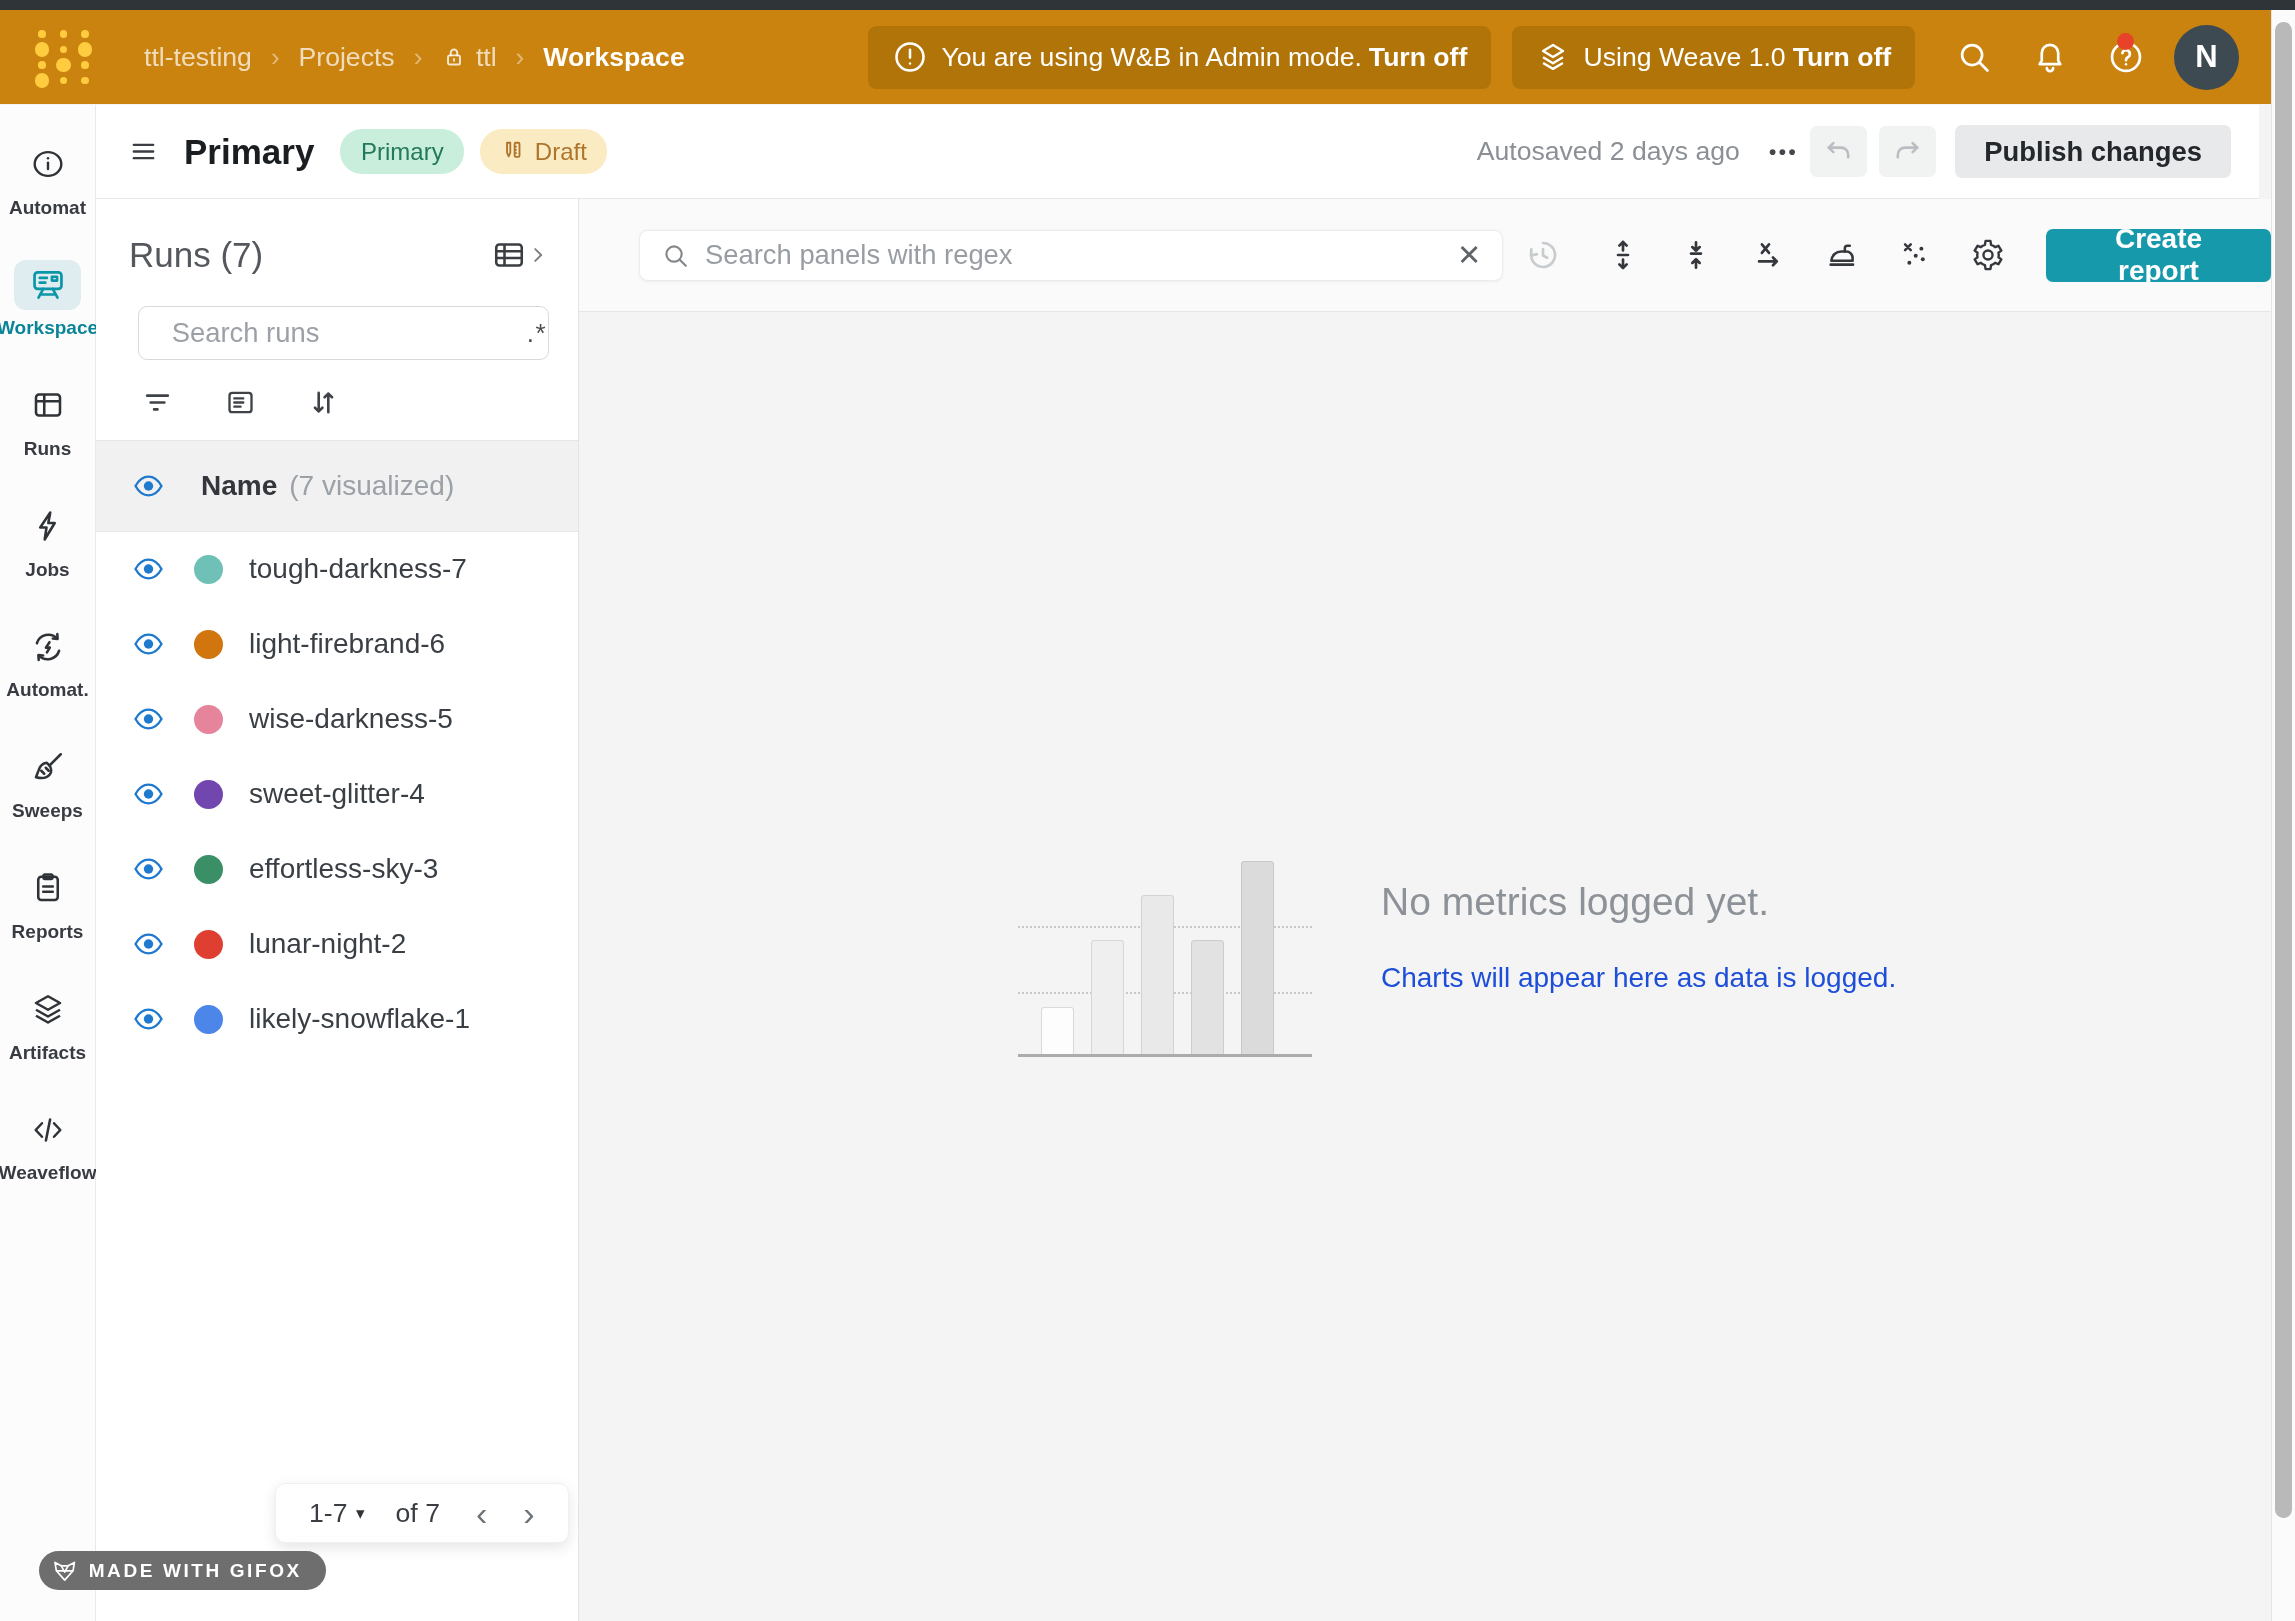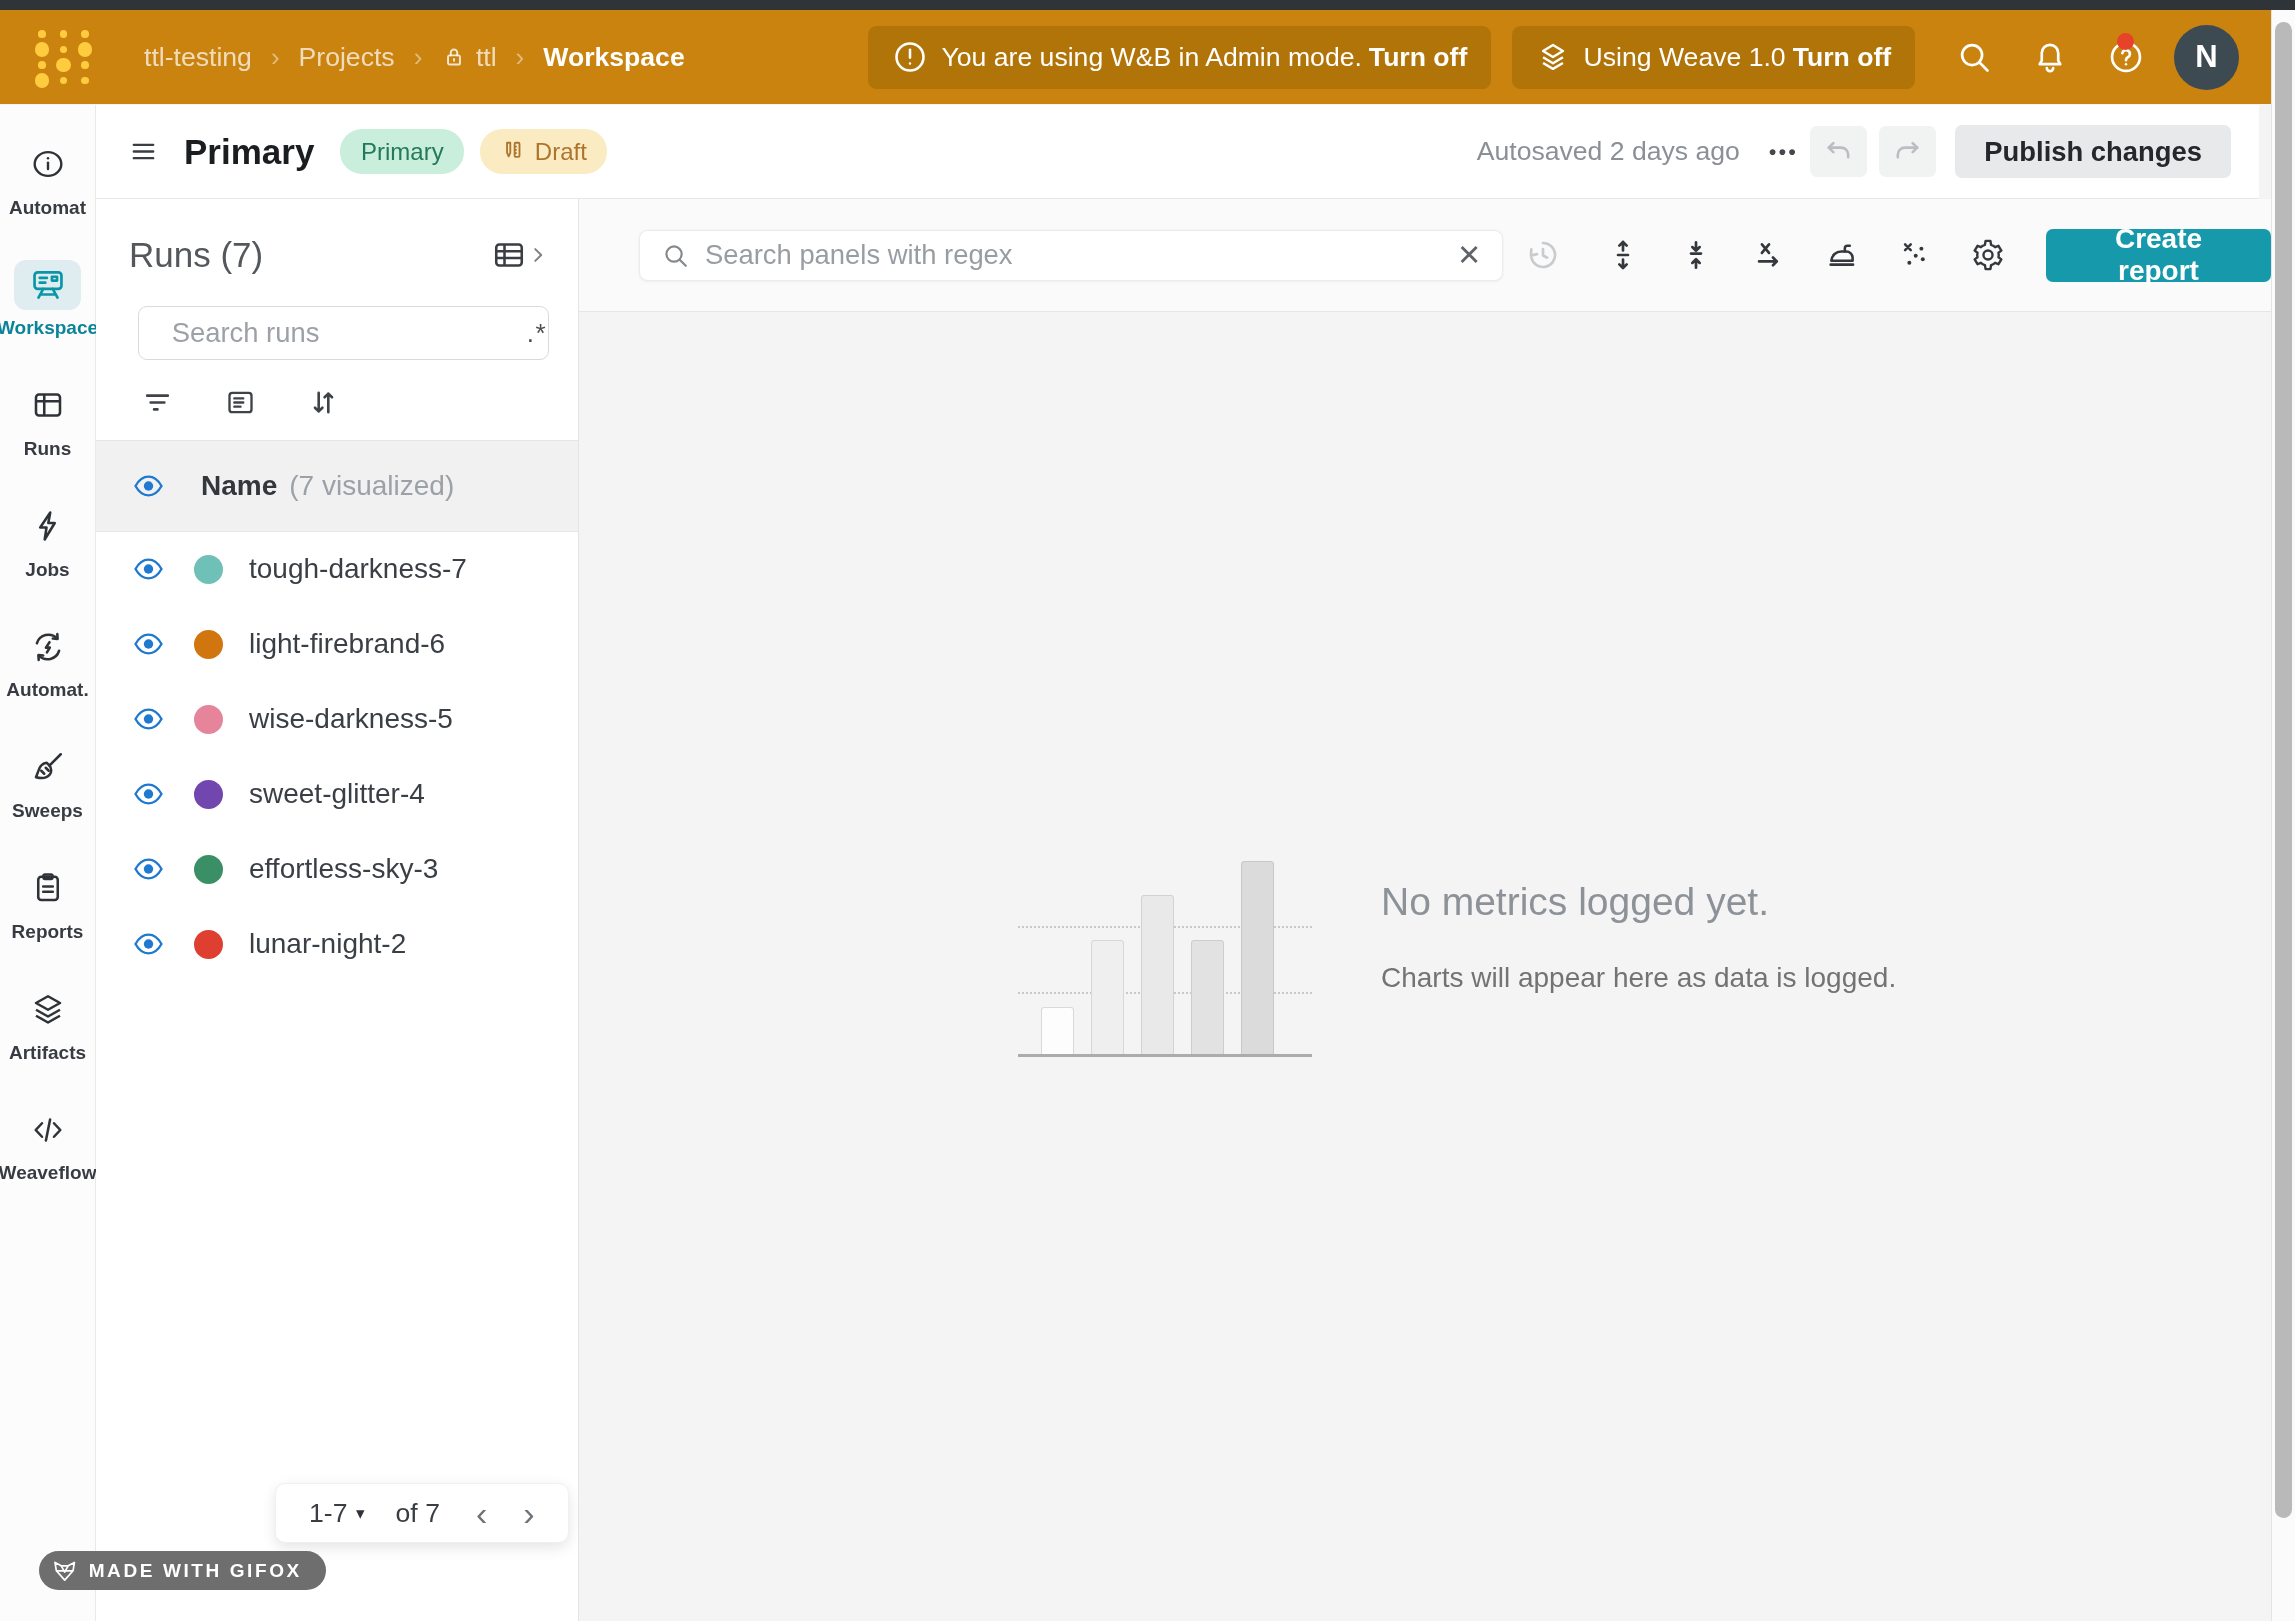"Charts will appear here as" .empty-sub { color: #737373 -> #1d4ed8 }
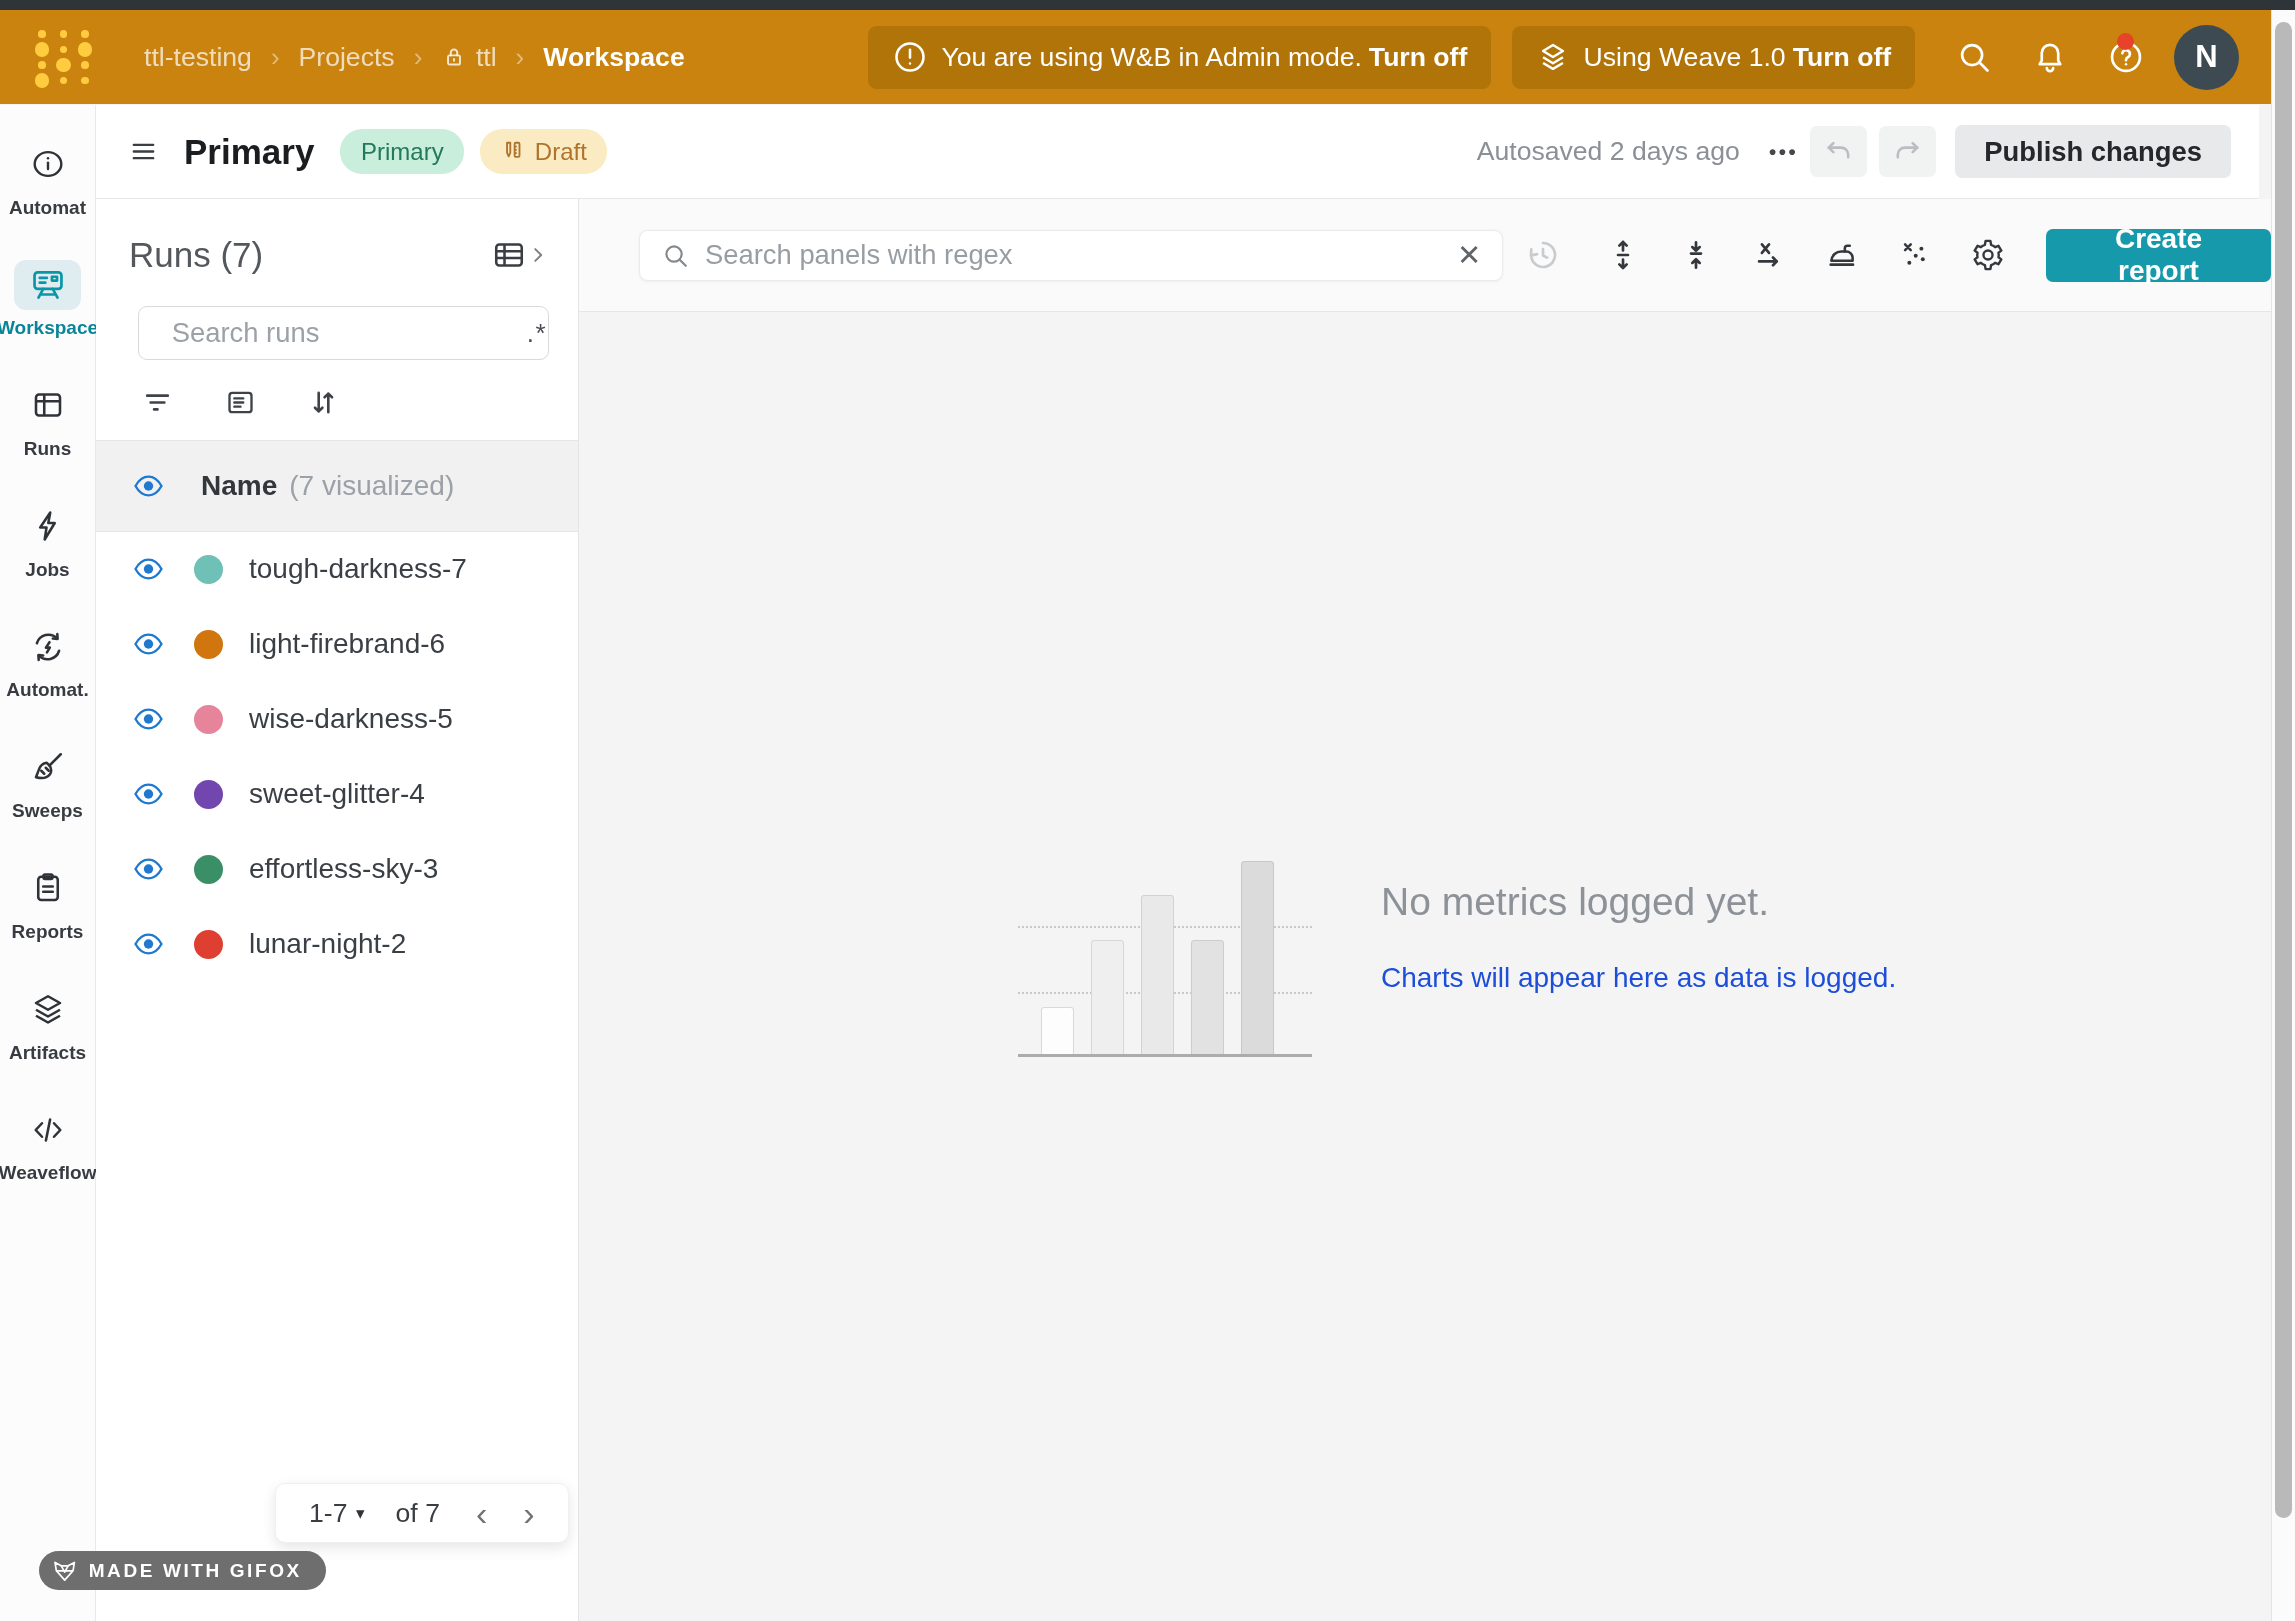"likely-snowflake-1" div.run-row { html: none -> <div> <span> <svg> <path></path> <circle></circle> </svg> </span> <span></span> <span>likely-snowflake-1</span> </div> }
